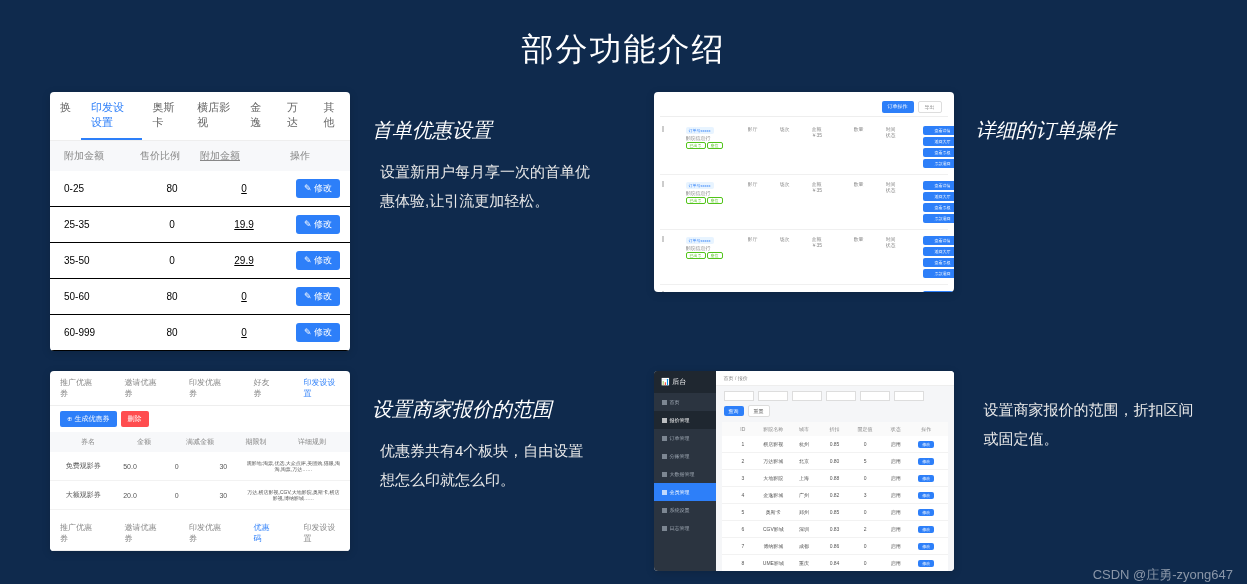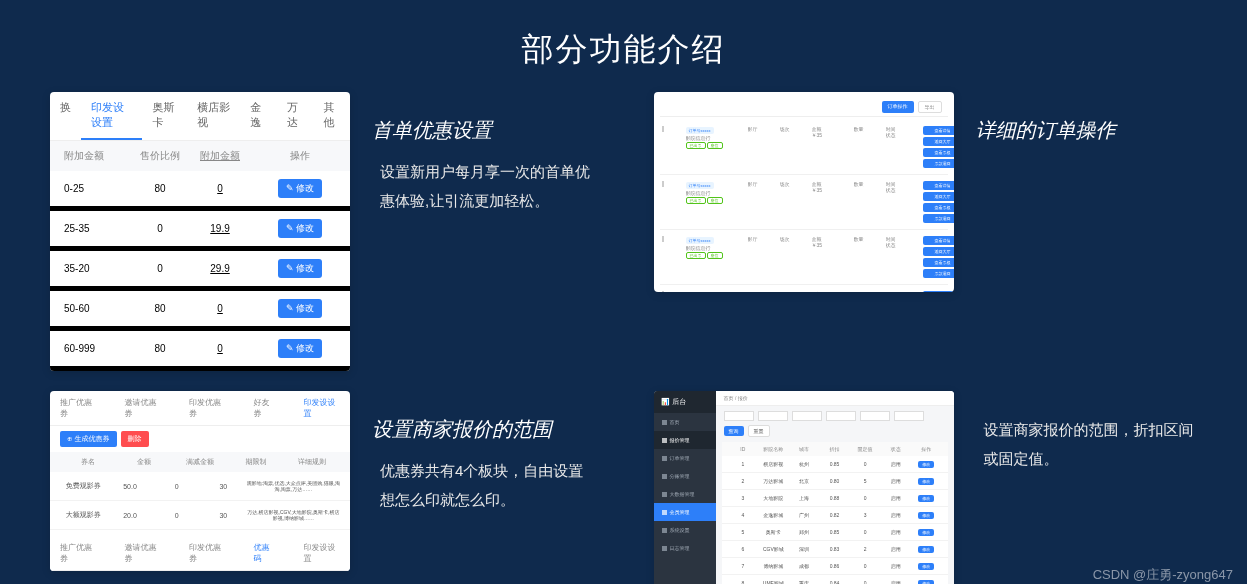"0-25" .t1-row { border-bottom: 5px solid #000000 -> 1px solid #000000; gap: none -> 12px }
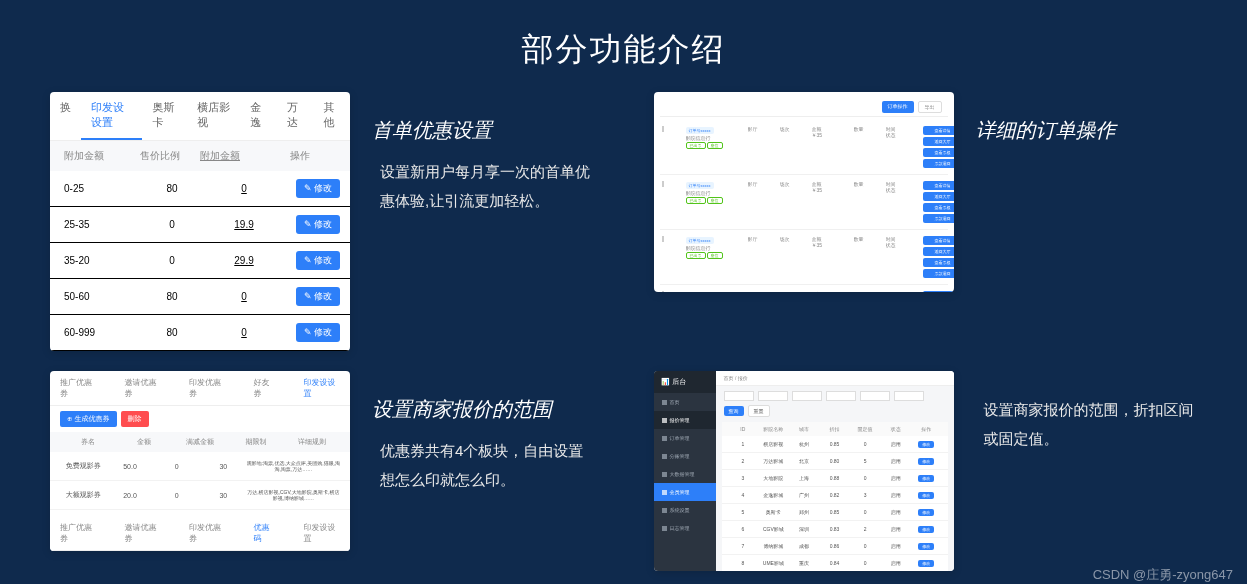"35-20" span.t1-c1 { text: 35-20 -> 35-50 }
